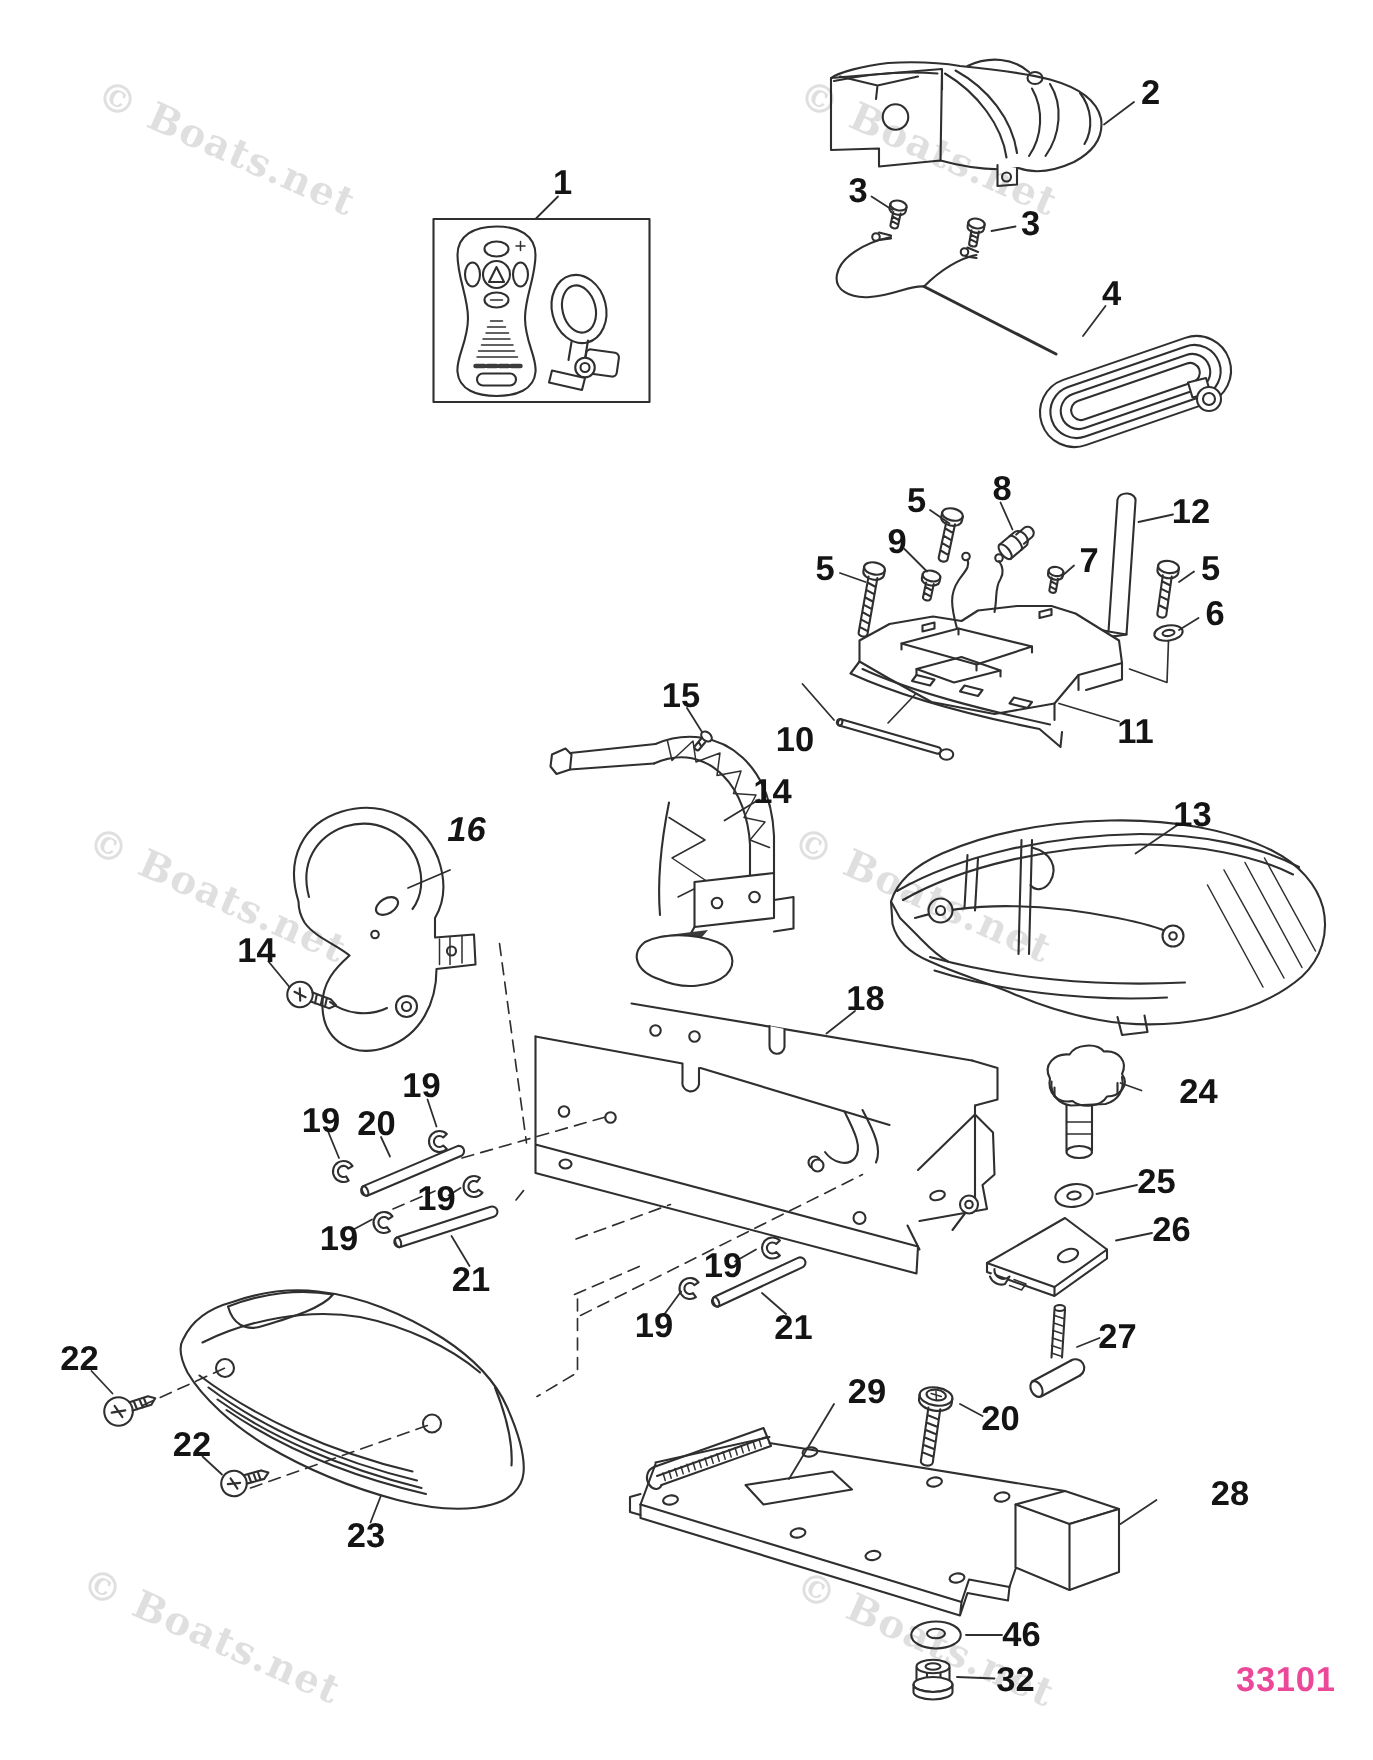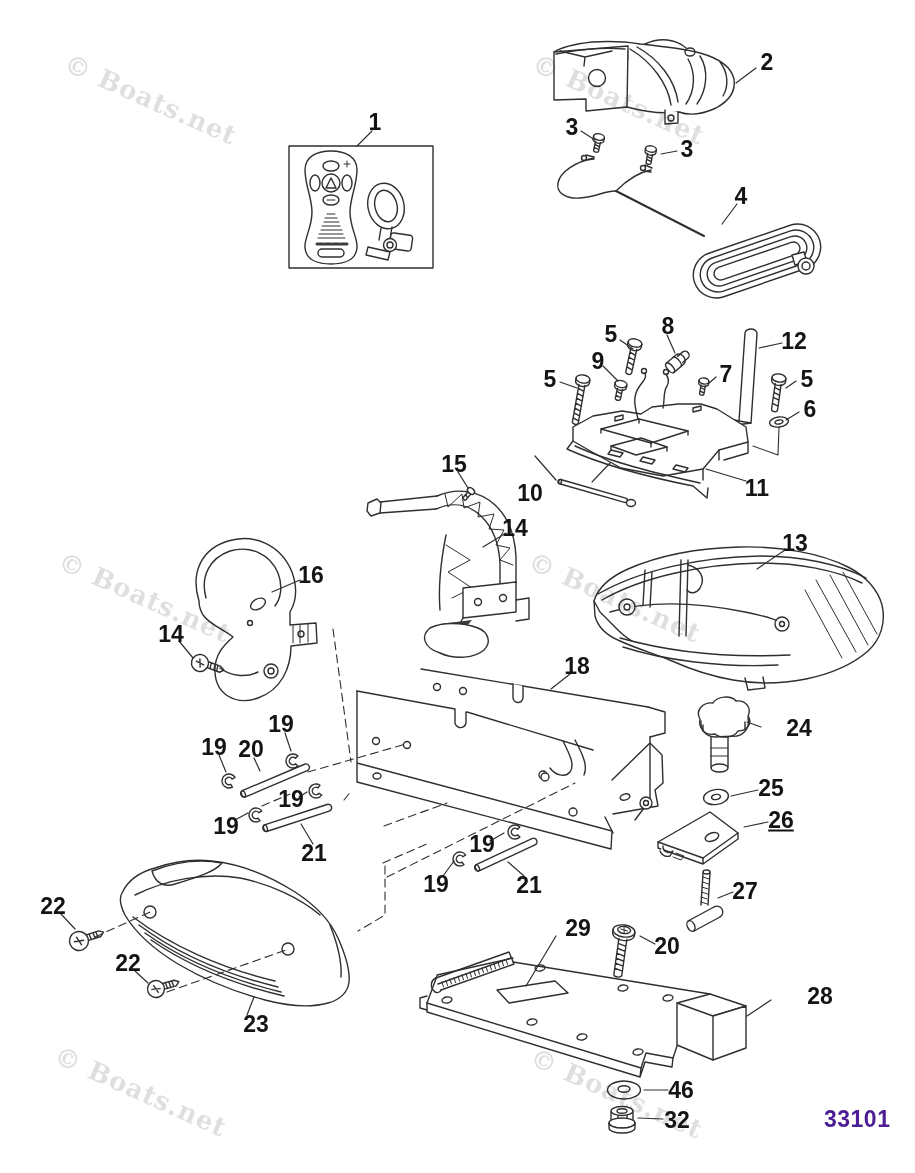"16" div.callout { font-style: none -> italic; top: 575px -> 553px }
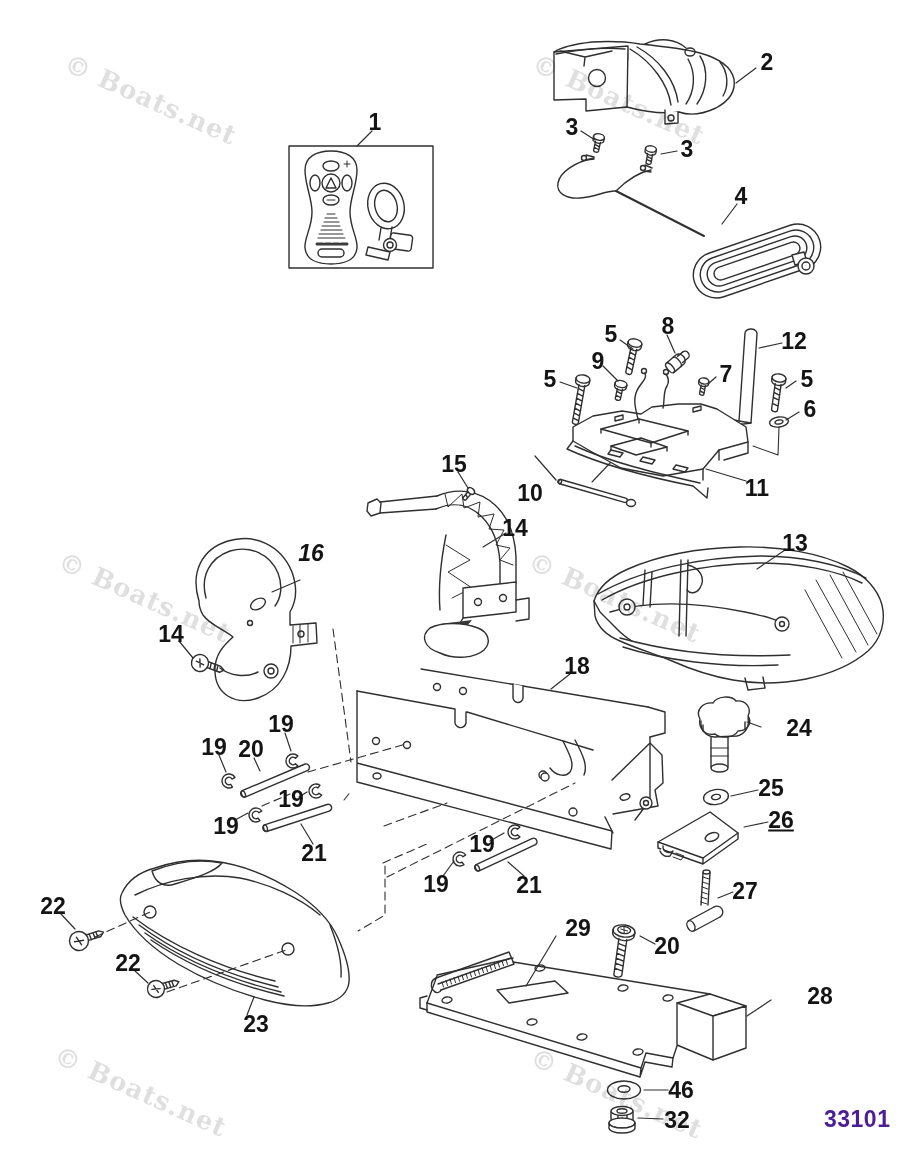"26" div.callout { text-decoration: underline -> none }
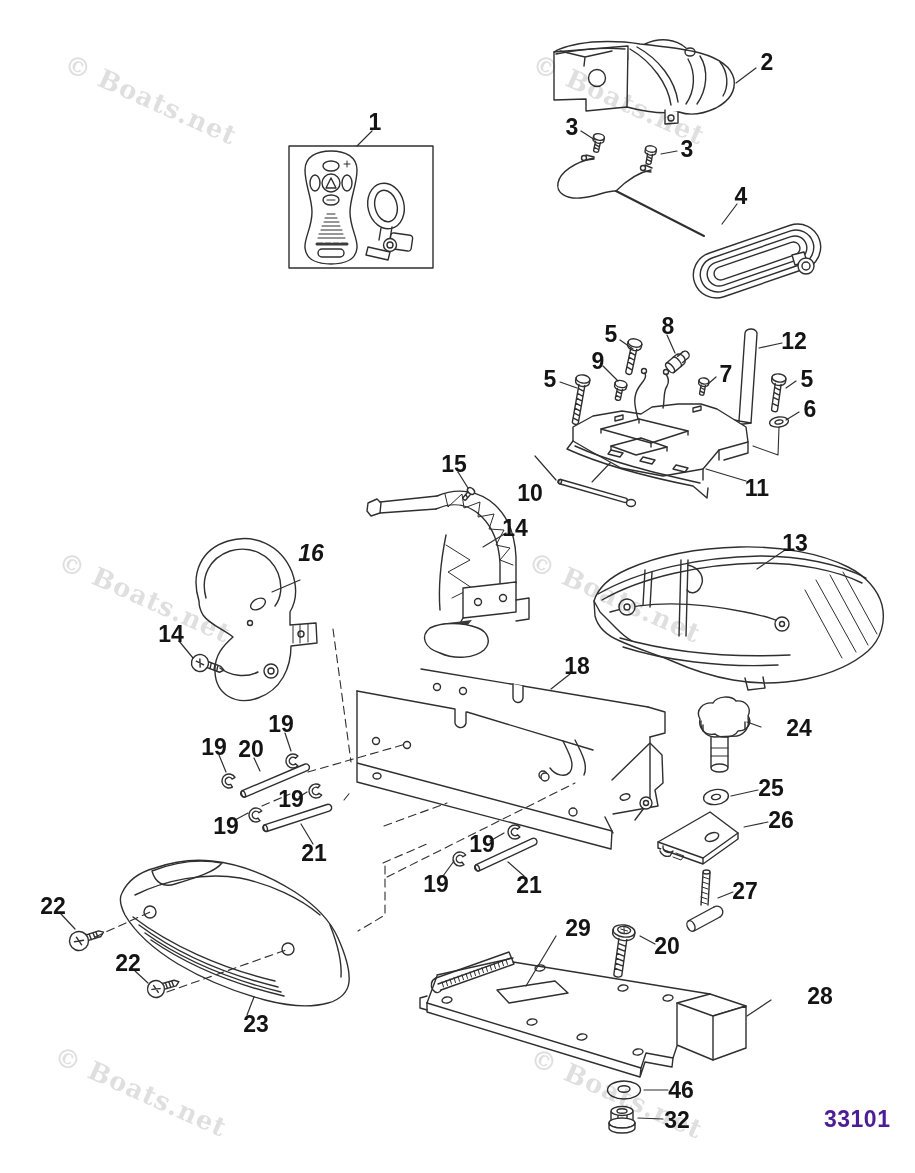"23" div.callout { margin-left: 12px -> none }
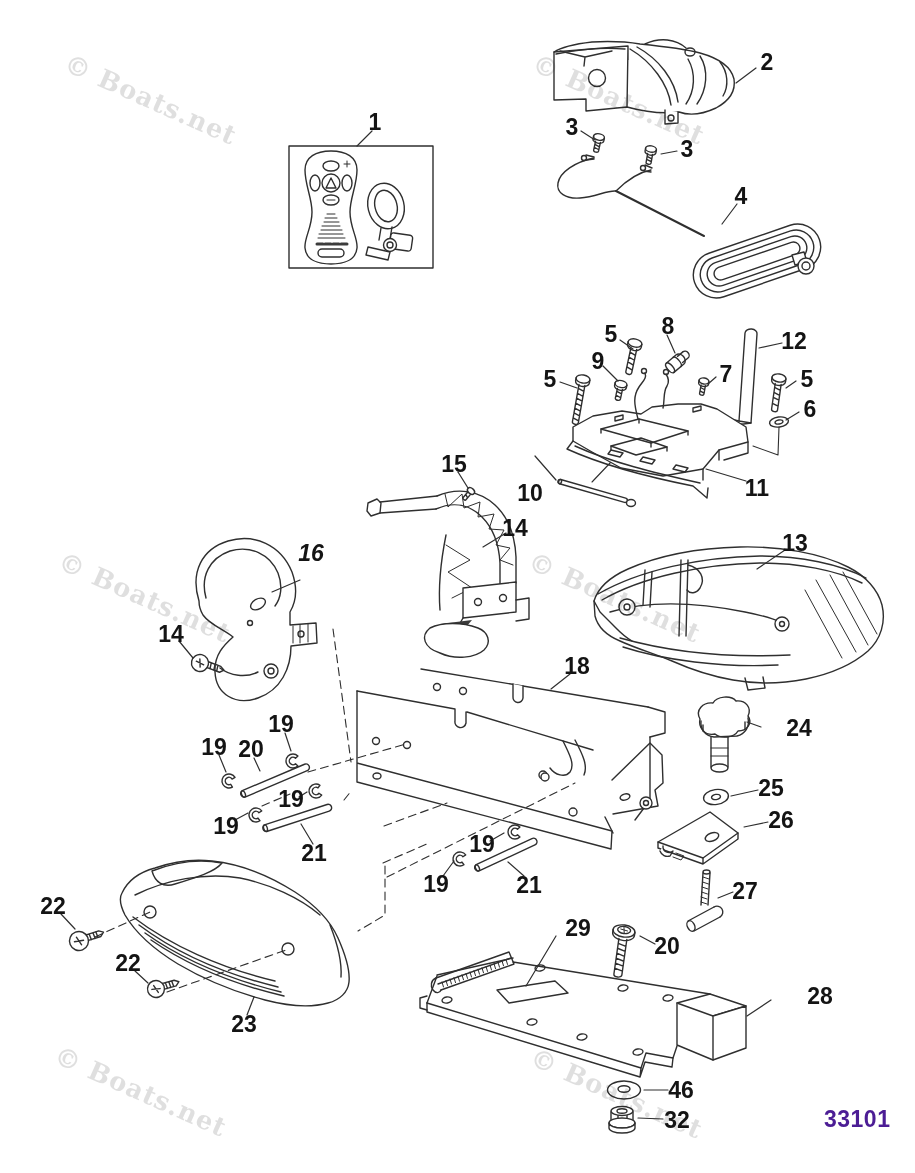"33101" .diagram-number { color: #4c1d95 -> #ec4899 }
